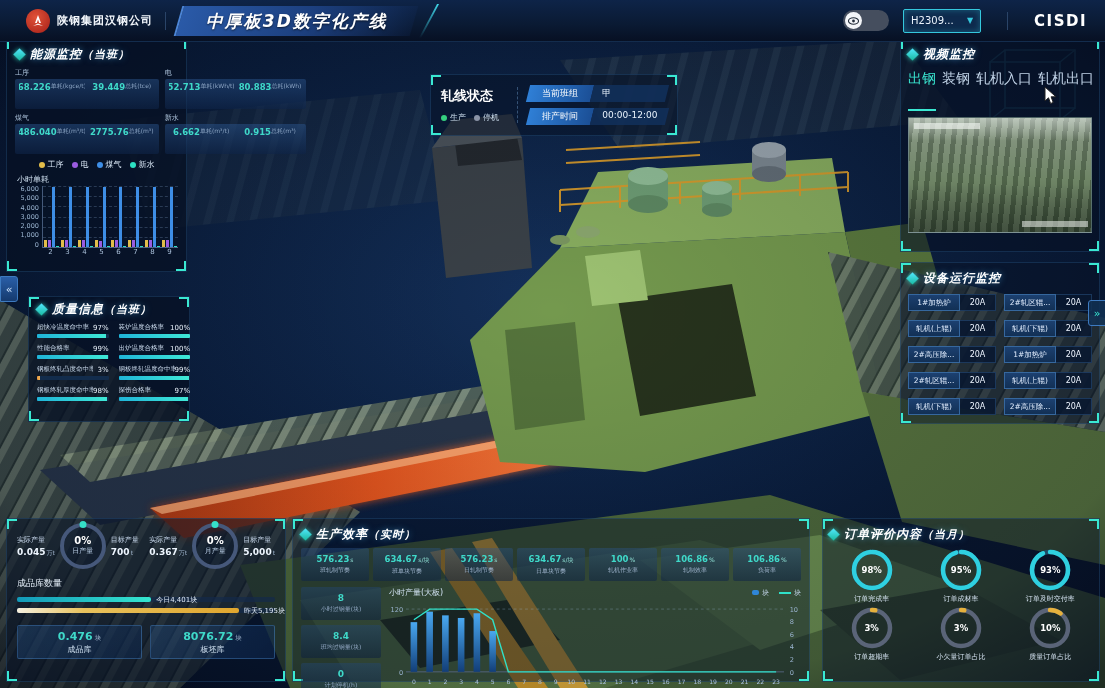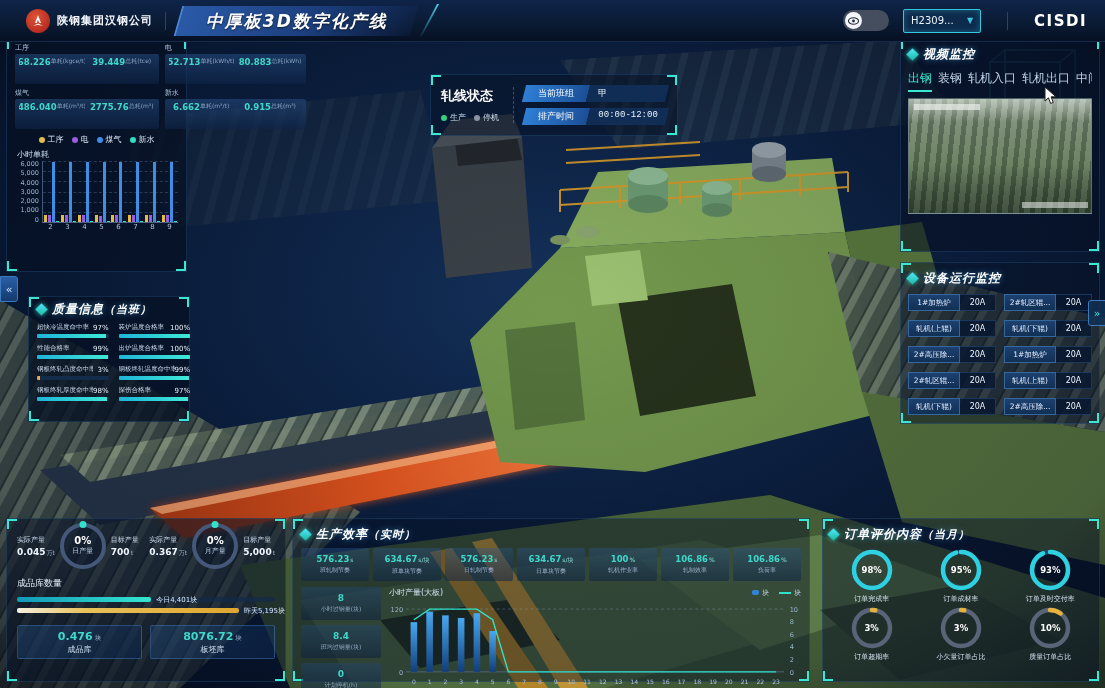"能源监控（当班）" div.phead { html: none -> <div> <span></span> <span><span>能源监控</span><span>（当班）</span></span> </div> }
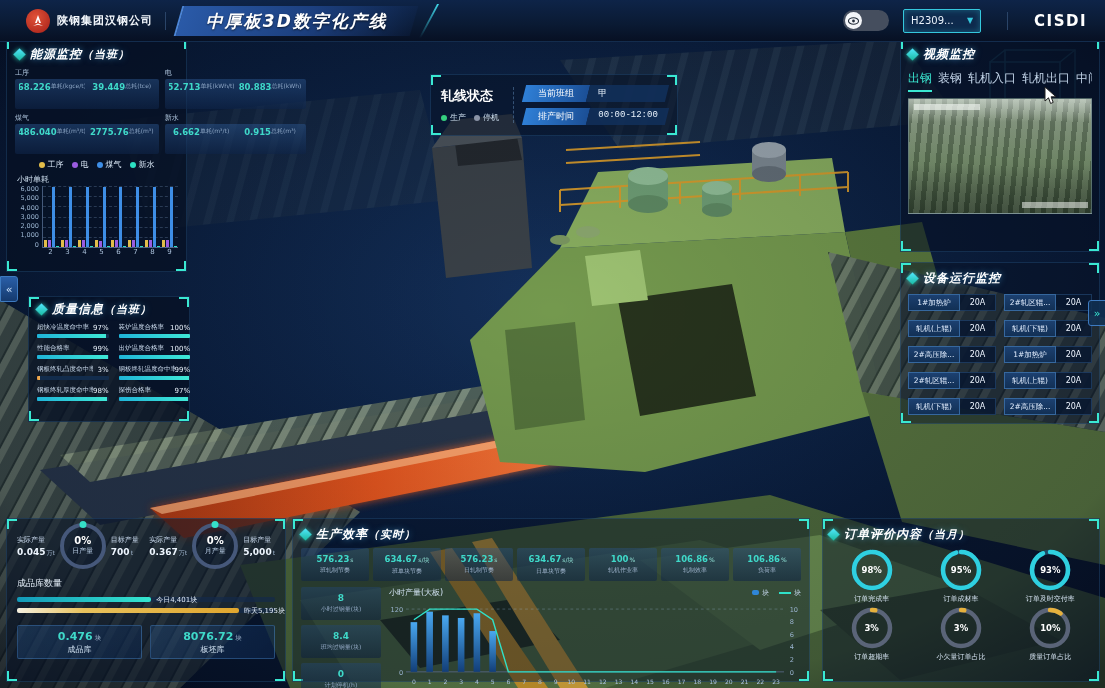"出钢" .vtab { font-size: 12px -> 14px; padding-bottom: 3px -> 21px }
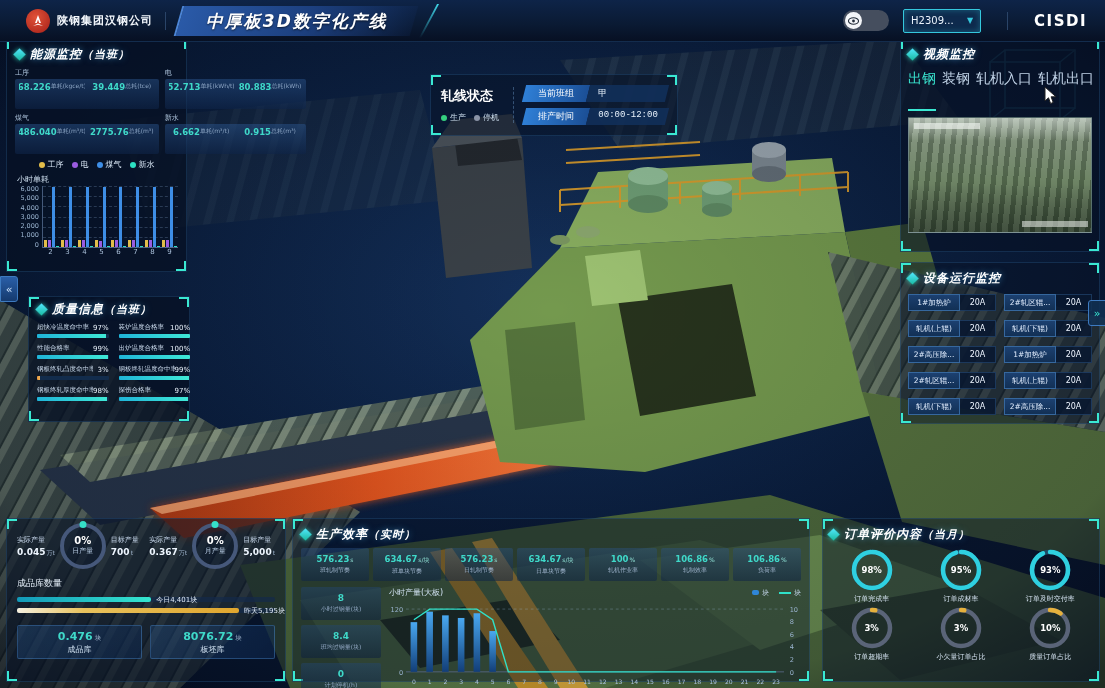"轧线状态" #linestatus { font-family: Liberation Mono, monospace -> none }
